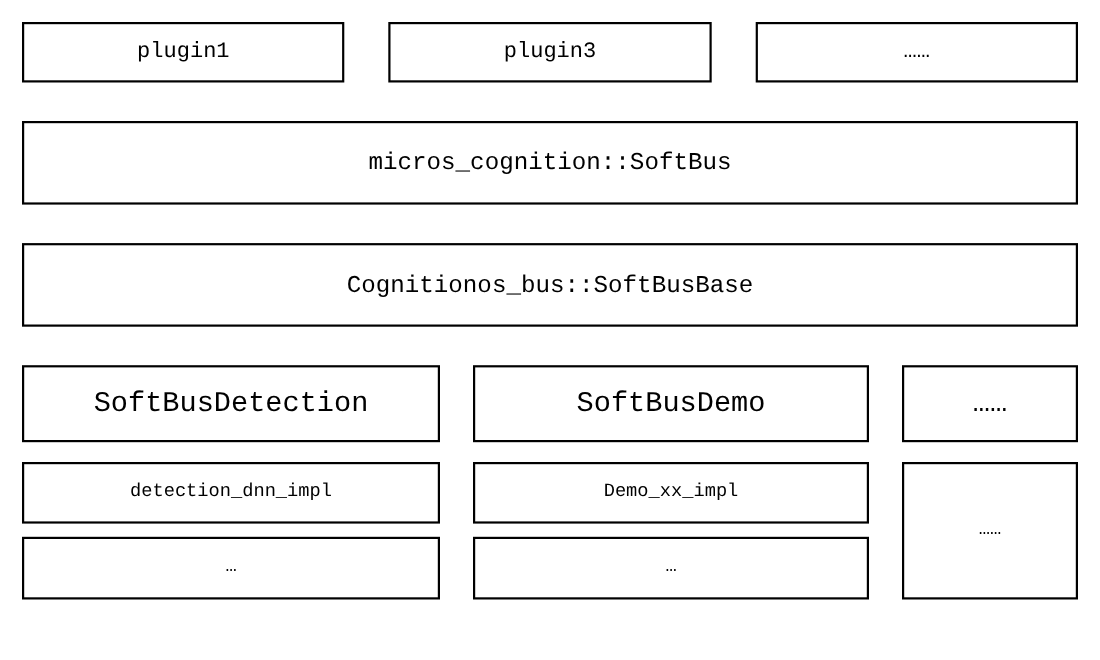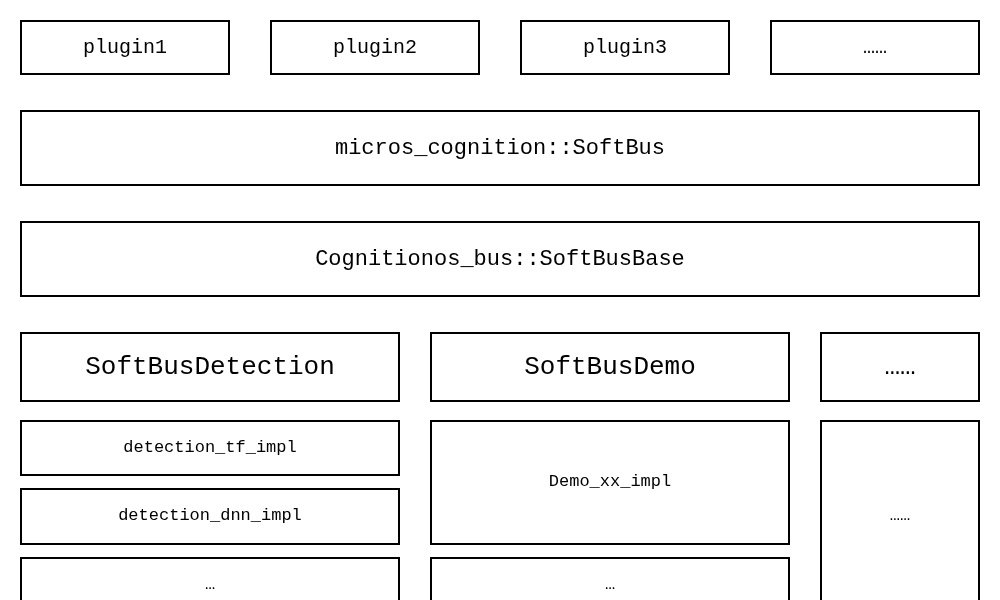"plugin2" div.box { html: <div>plugin2</div> -> none }
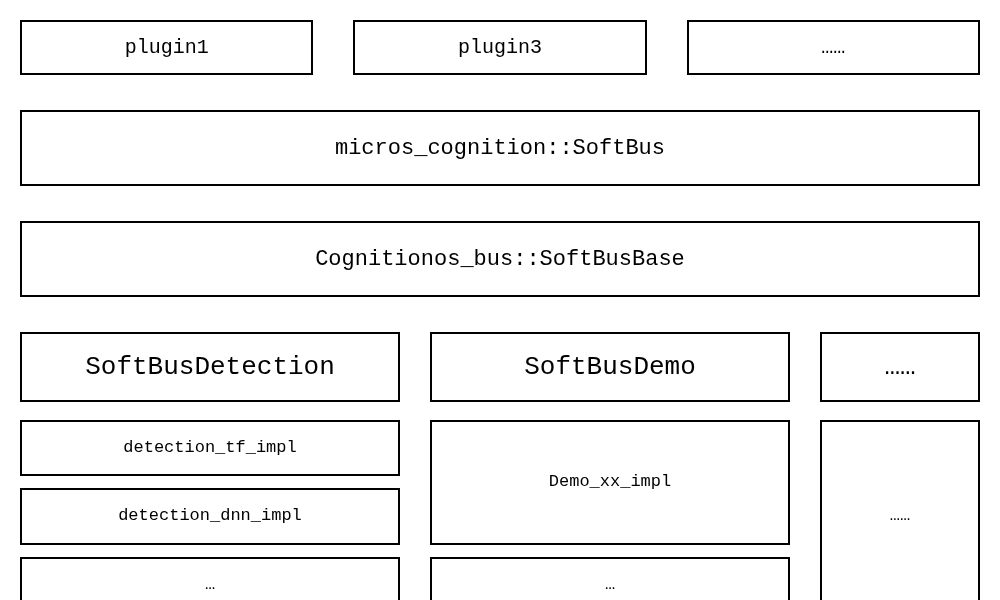"detection_tf_impl" div.box { html: <div>detection_tf_impl</div> -> none }
